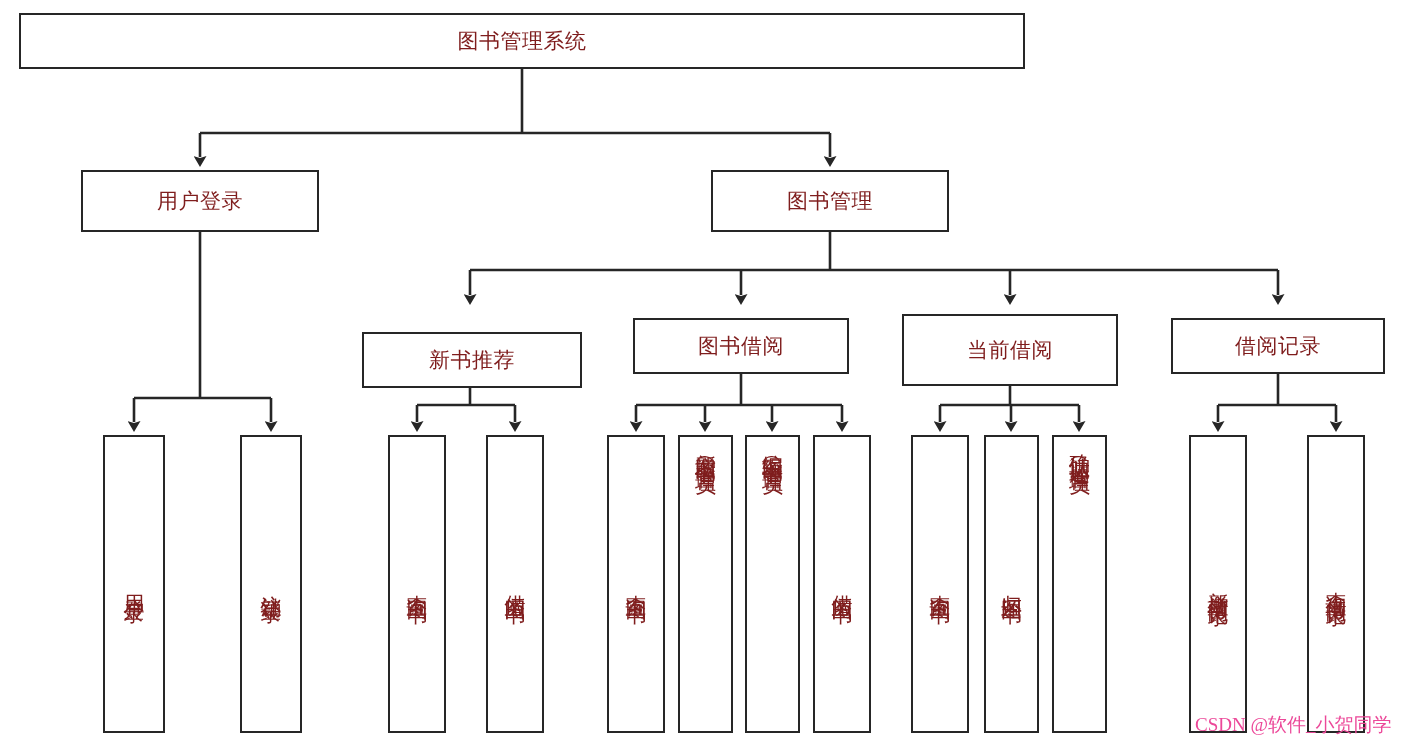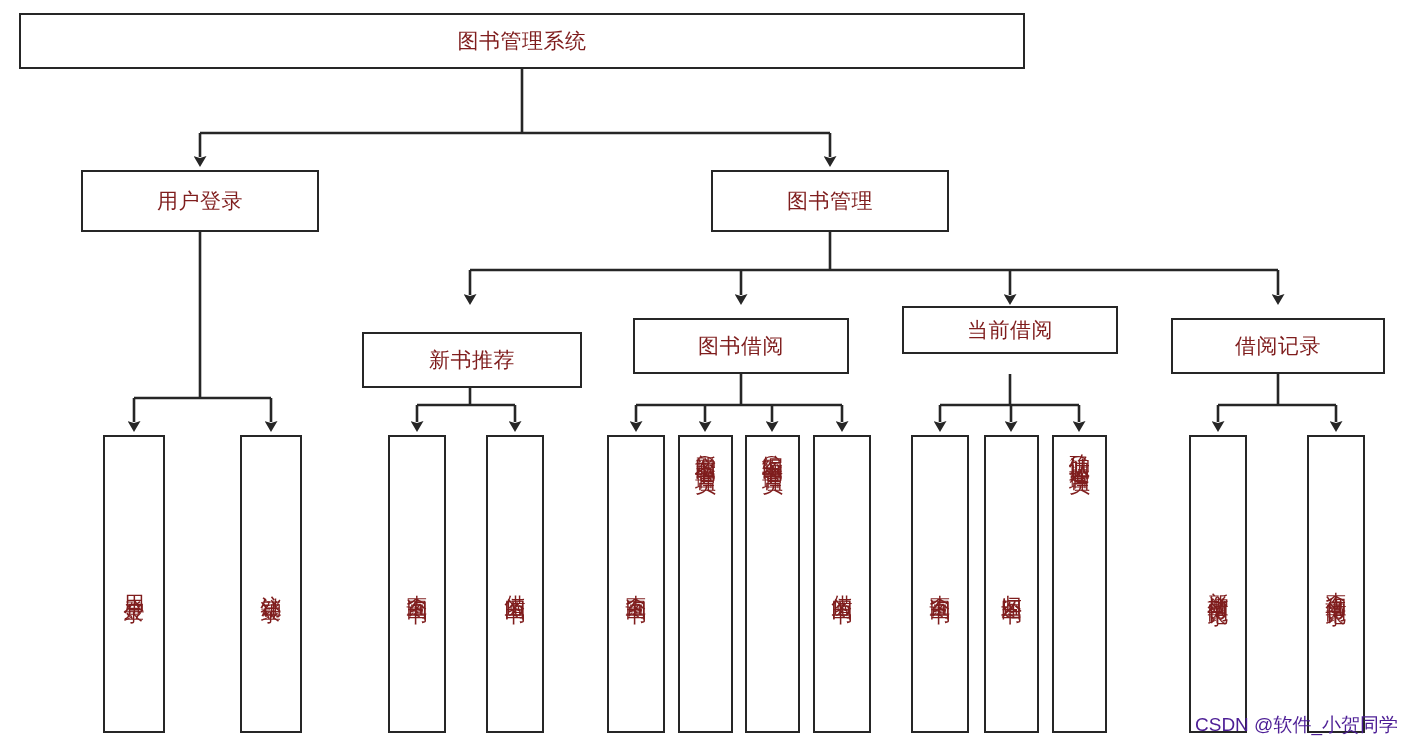"当前借阅" div.node { height: 48px -> 72px; top: 306px -> 314px }
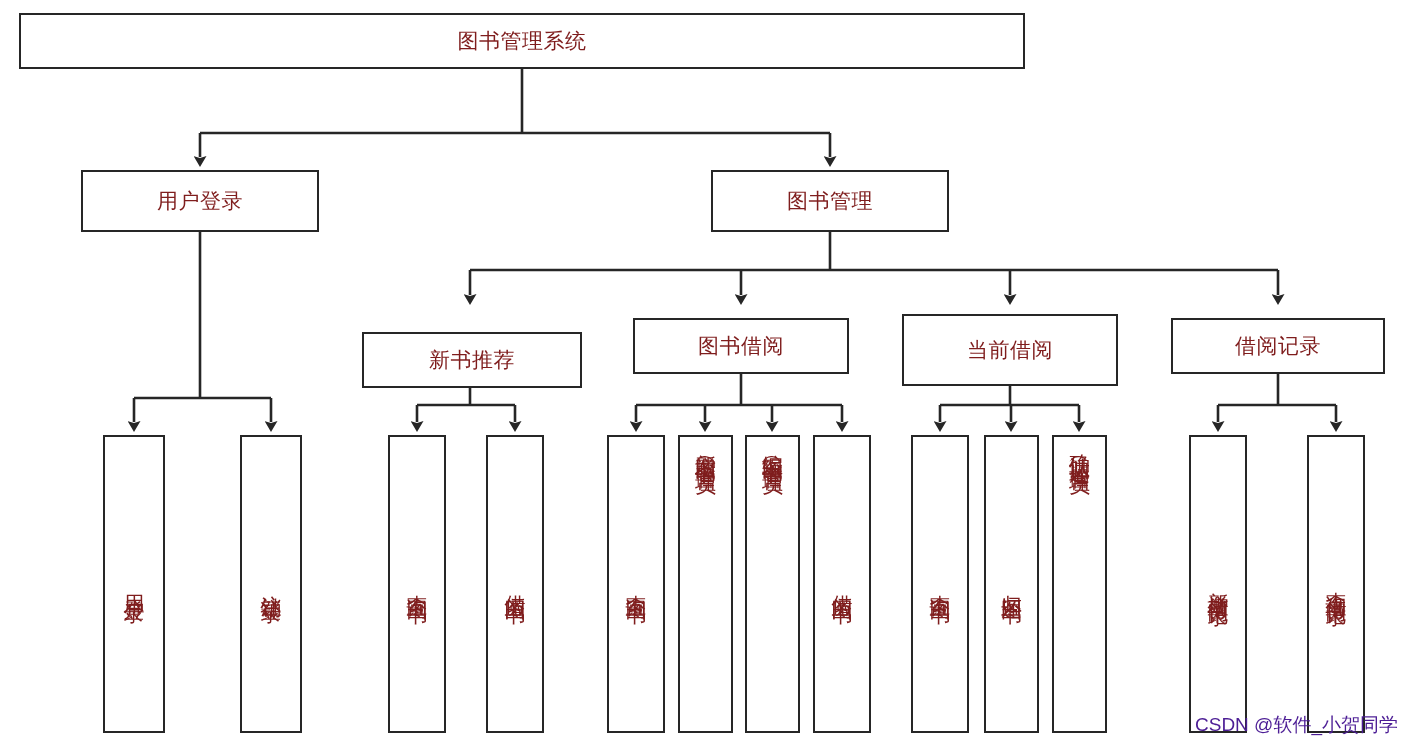"CSDN @软件_小贺同学" .watermark { color: #4c1d95 -> #ec4899; font-family: none -> Liberation Serif, serif }
